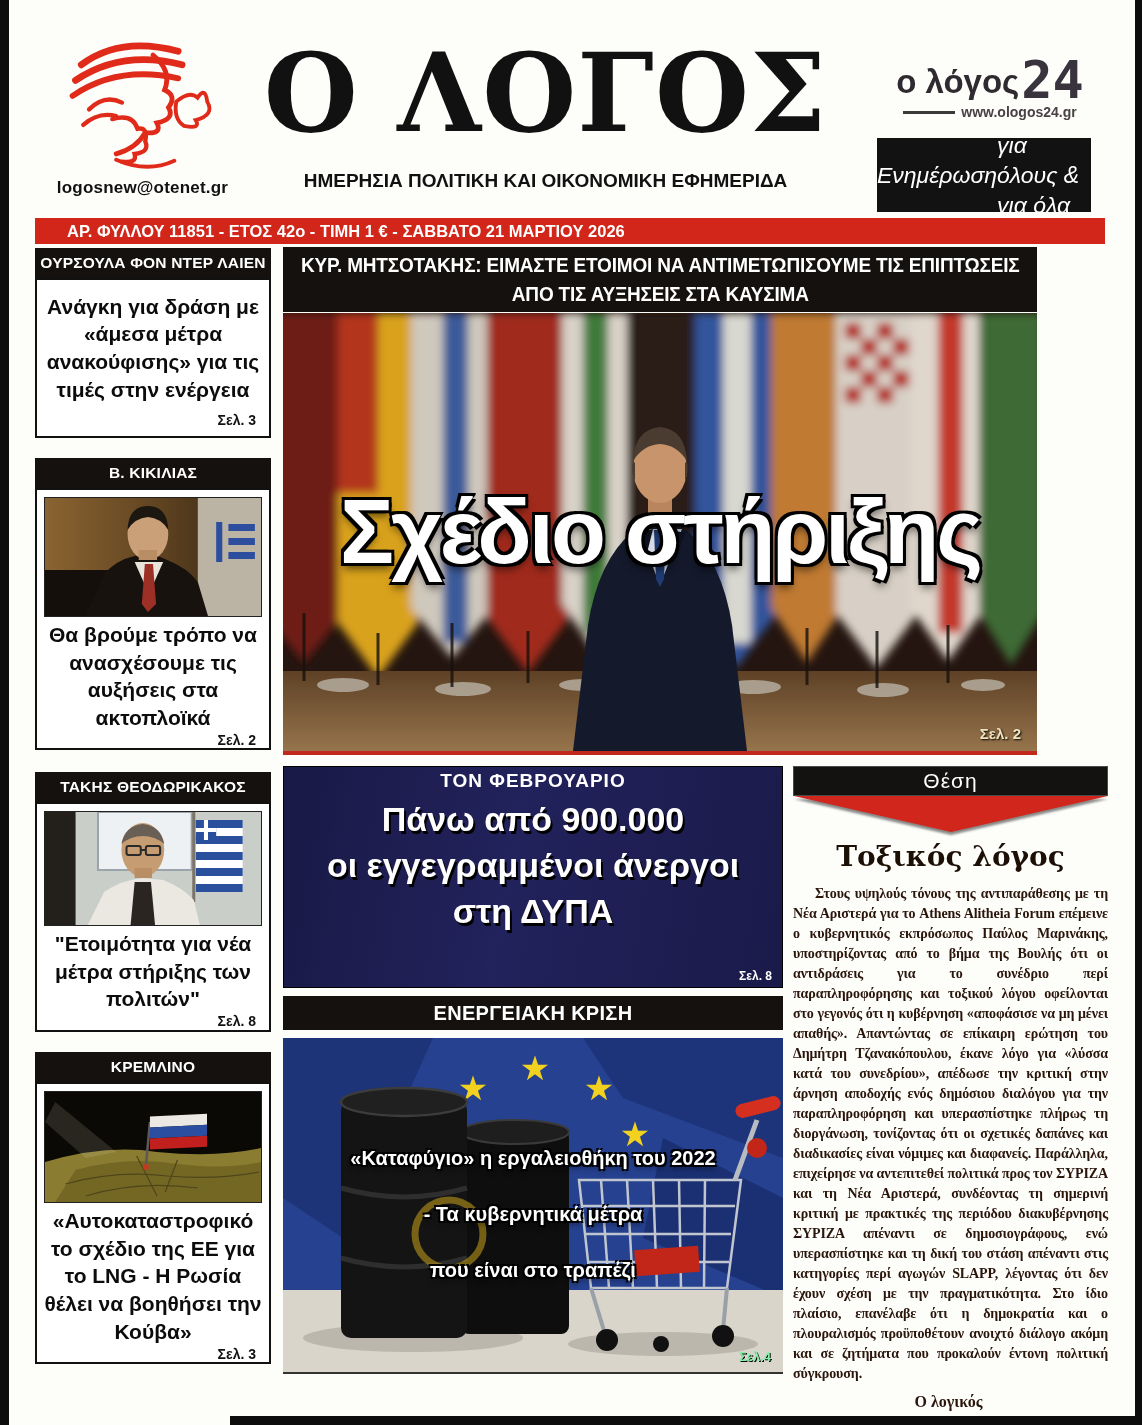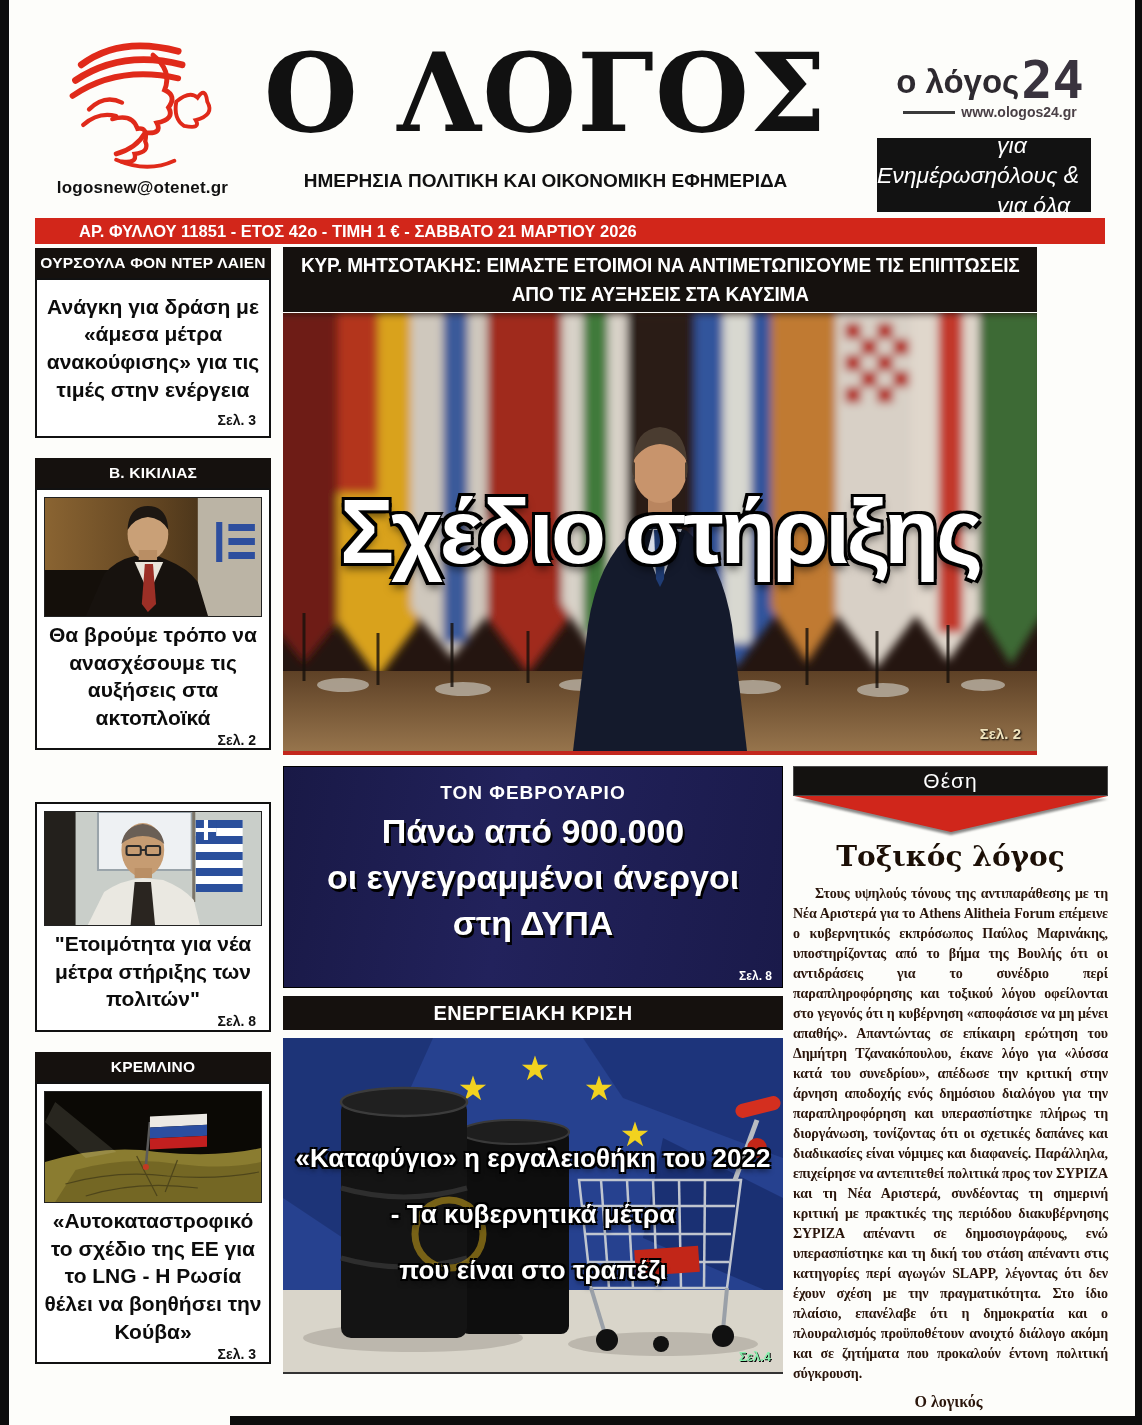"ΑΡ. ΦΥΛΛΟΥ 11851 - ΕΤΟΣ" #issue-bar { padding-left: 44px -> 32px }
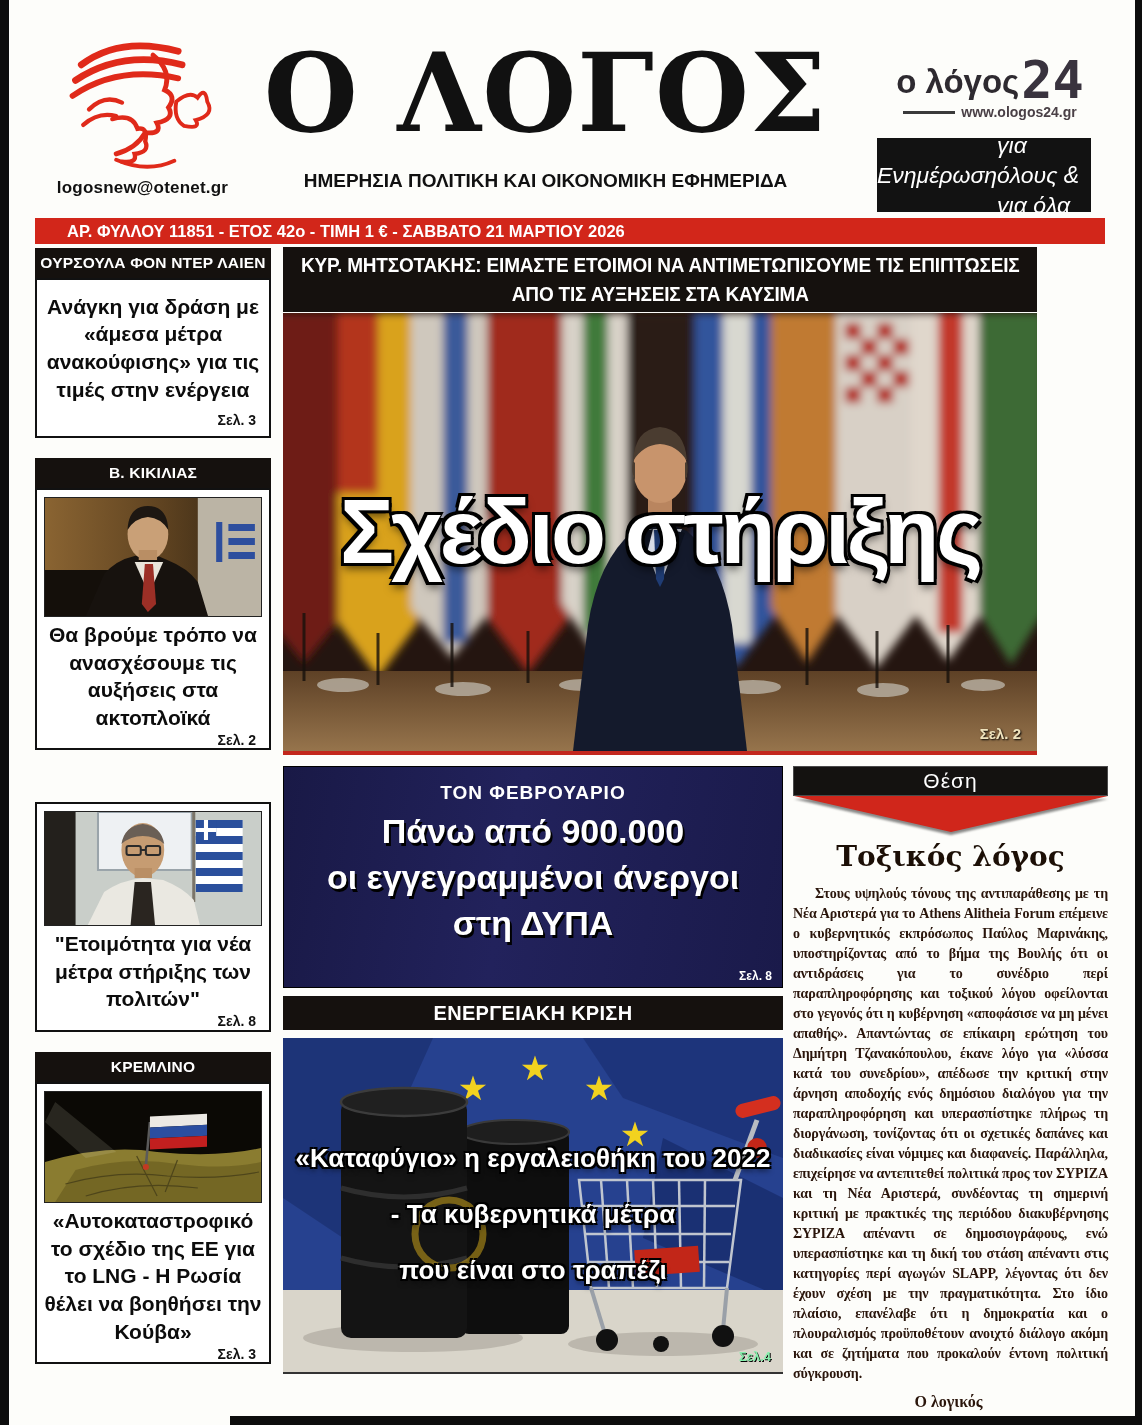"ΤΑΚΗΣ ΘΕΟΔΩΡΙΚΑΚΟΣ" div.sb-kicker { html: none -> <div>ΤΑΚΗΣ ΘΕΟΔΩΡΙΚΑΚΟΣ</div> }
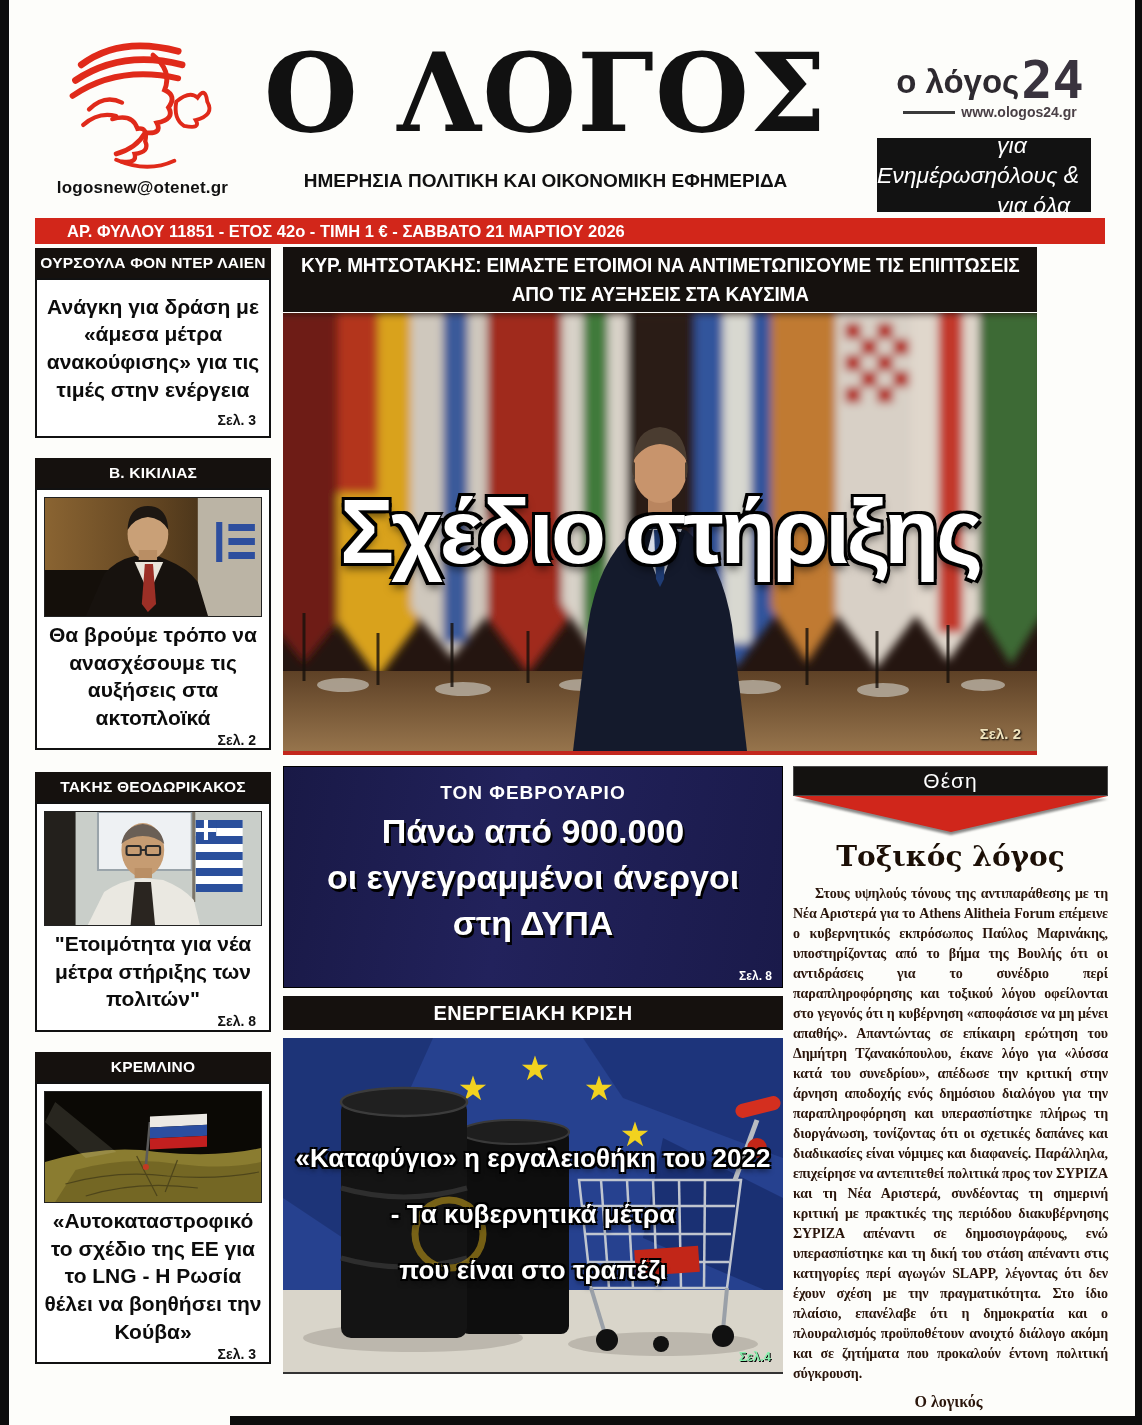"ΤΟΝ ΦΕΒΡΟΥΑΡΙΟ" #unemp-kicker { margin-top: 15px -> 3px }
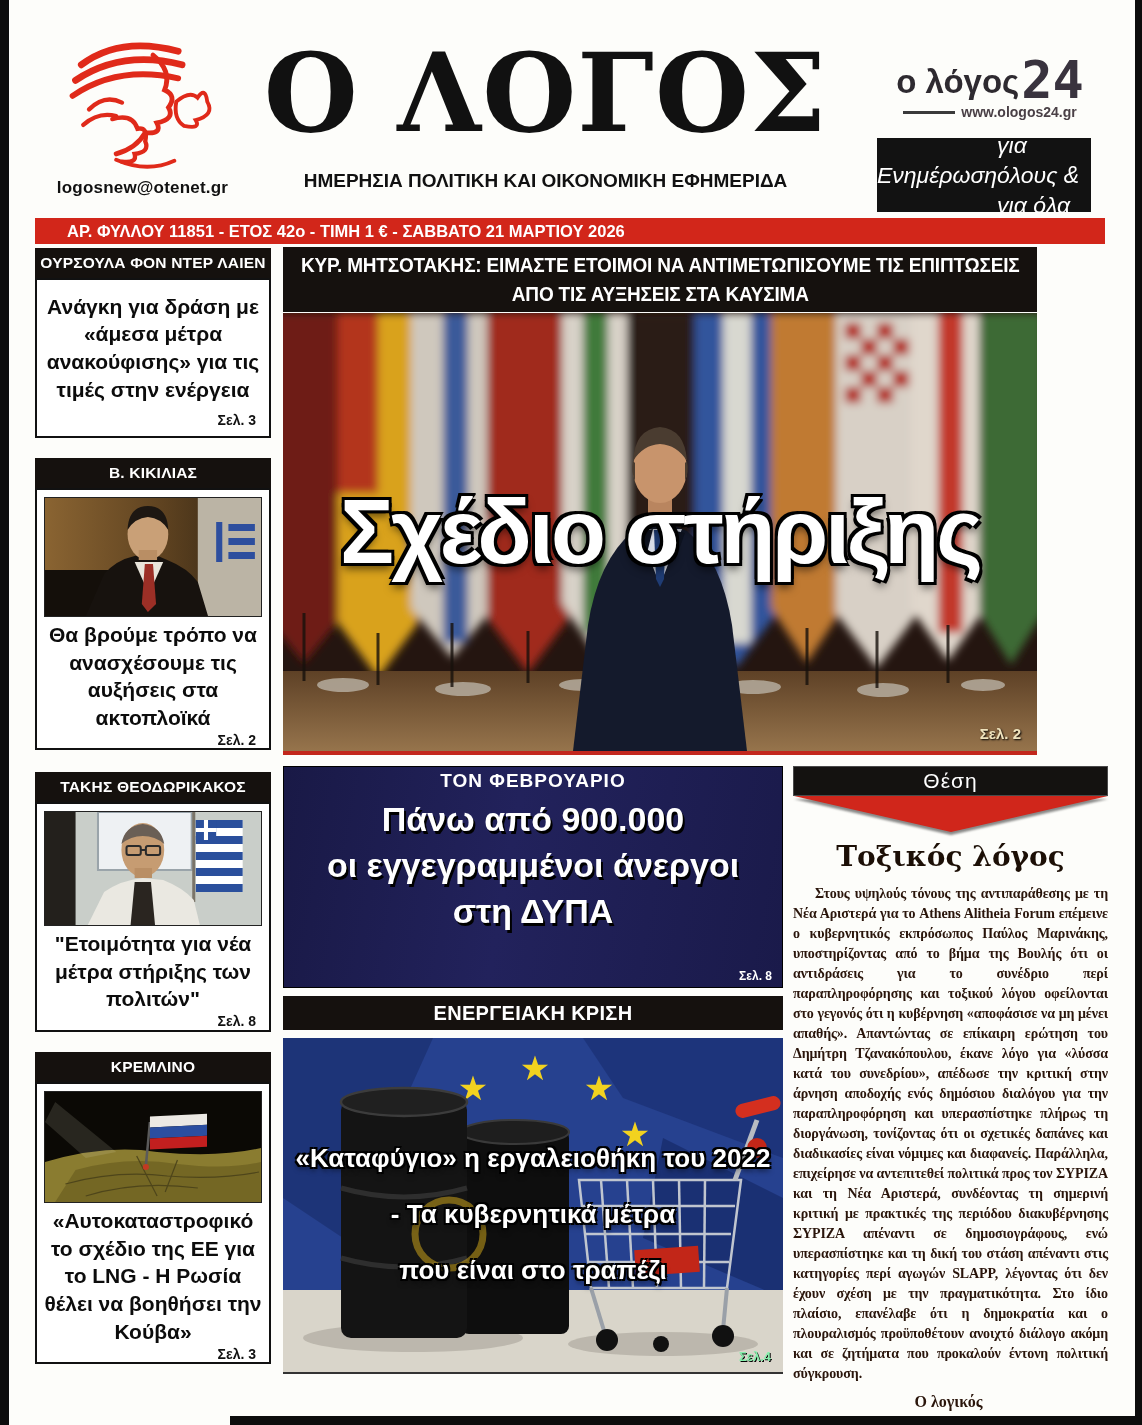"«Καταφύγιο» η εργαλειοθήκη του 2022" #energy-headline { font-size: 26px -> 20px }
